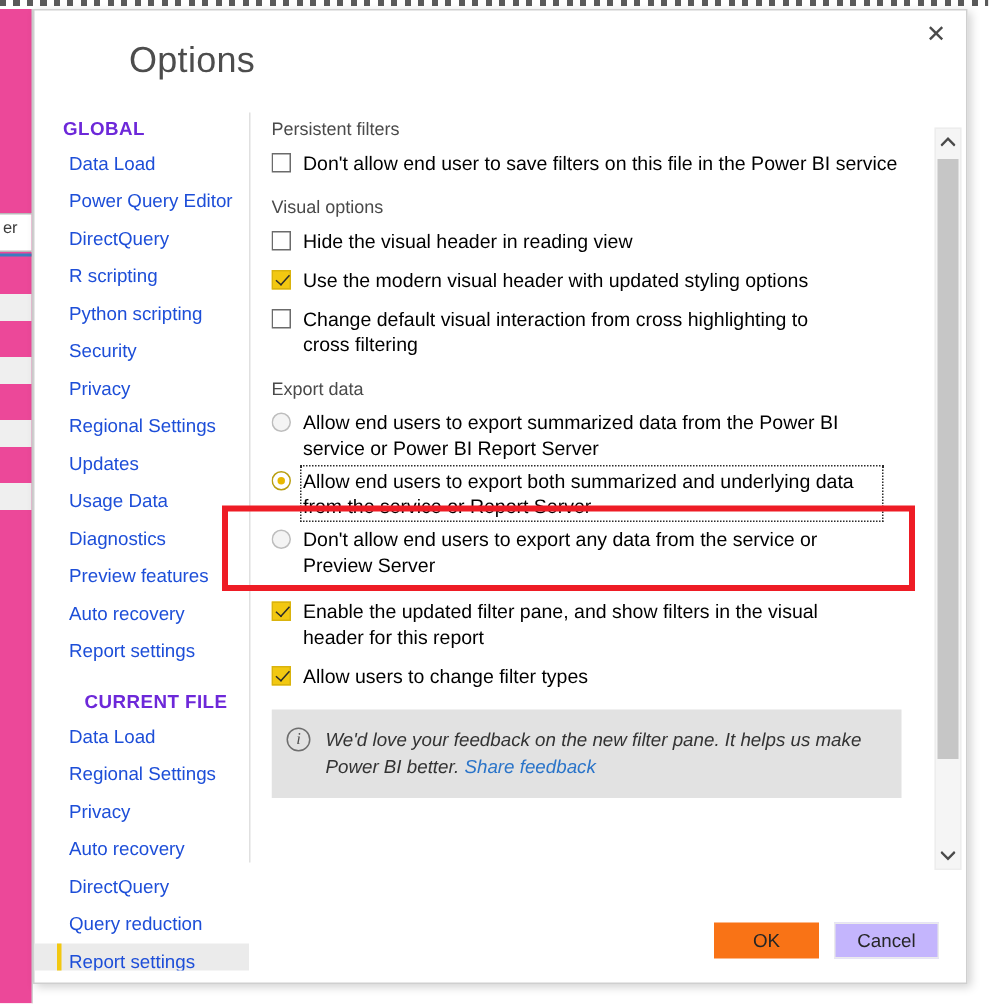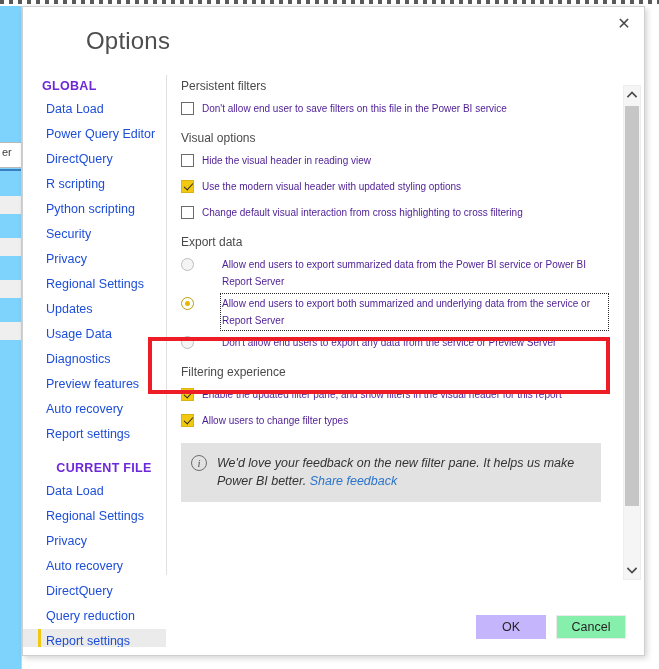"Don't allow end user to" .opt-label { color: #4c1d95 -> #000000; font-size: 10px -> 13px }
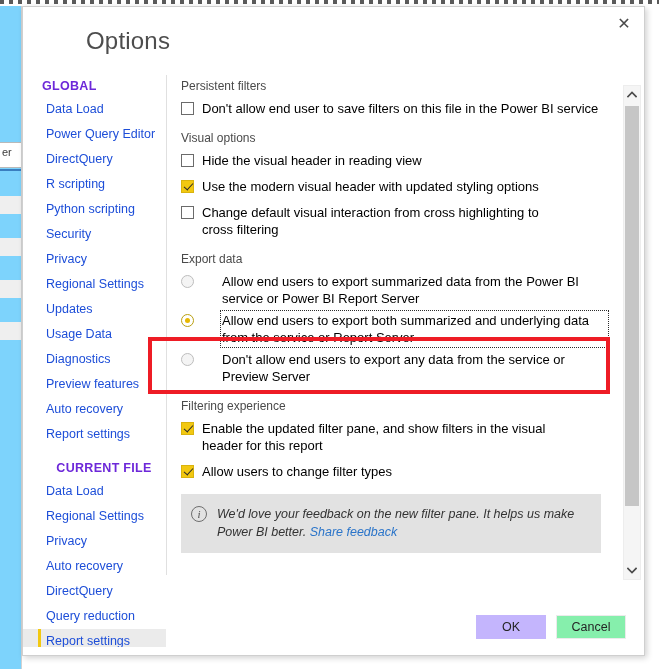"er" .bg-sliver { background: #7dd3fc -> #ec4899 }
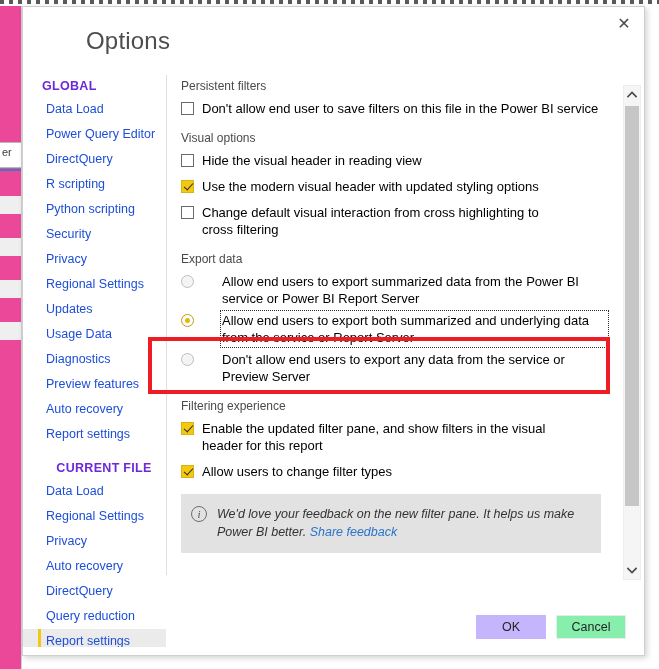"Allow end users to export" .opt-row.narrow { gap: 20px -> none }
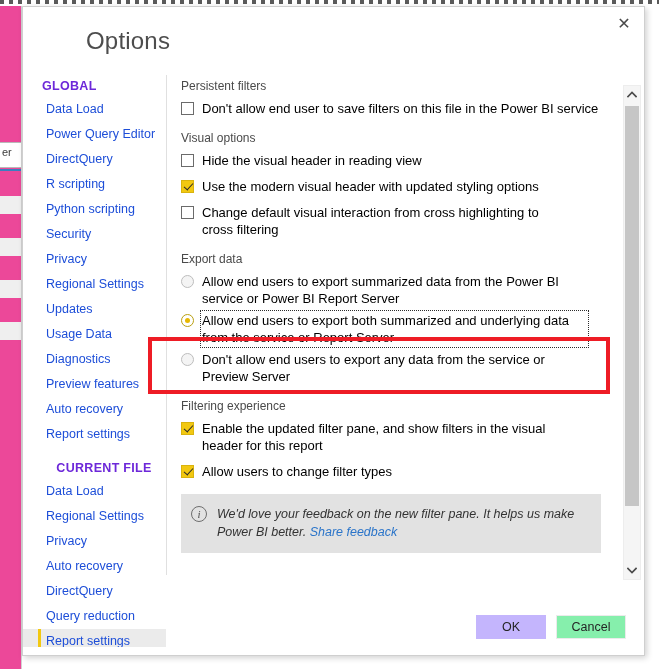"Filtering experience" div.sec-head { html: <div>Filtering experience</div> -> none }
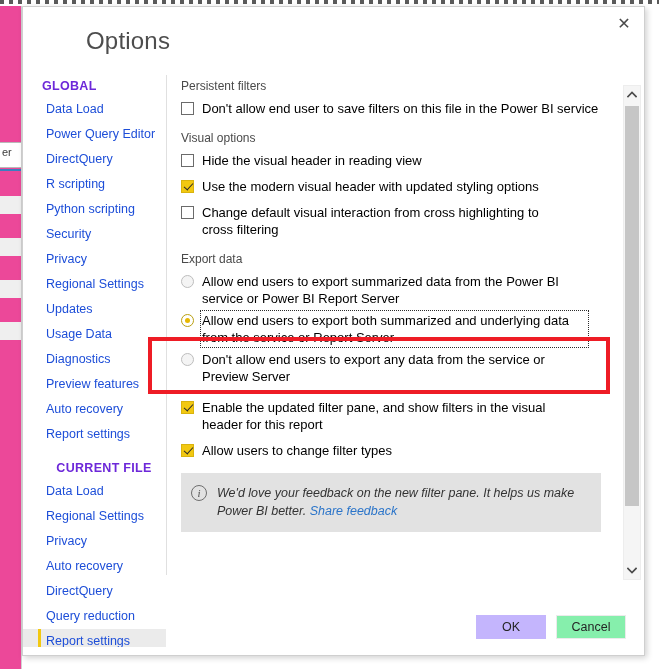"OK" .btn-ok { background: #c4b5fd -> #f97316 }
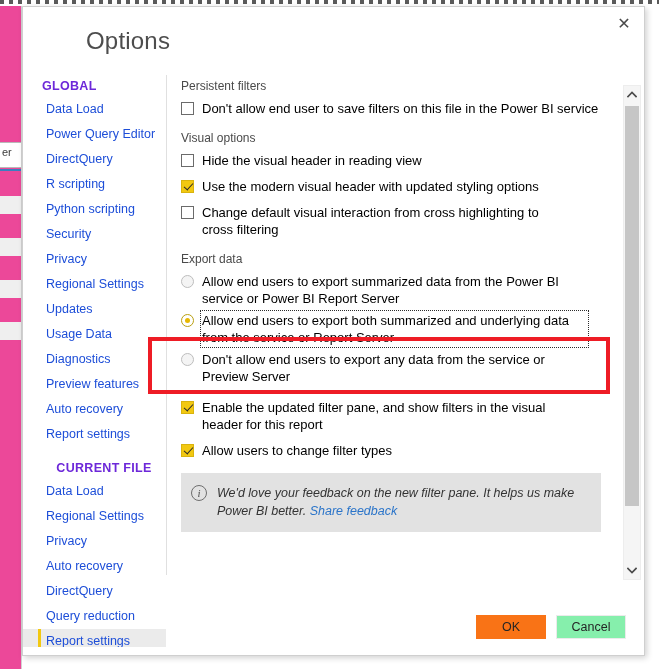"Cancel" .btn-cancel { background: #86efac -> #c4b5fd }
